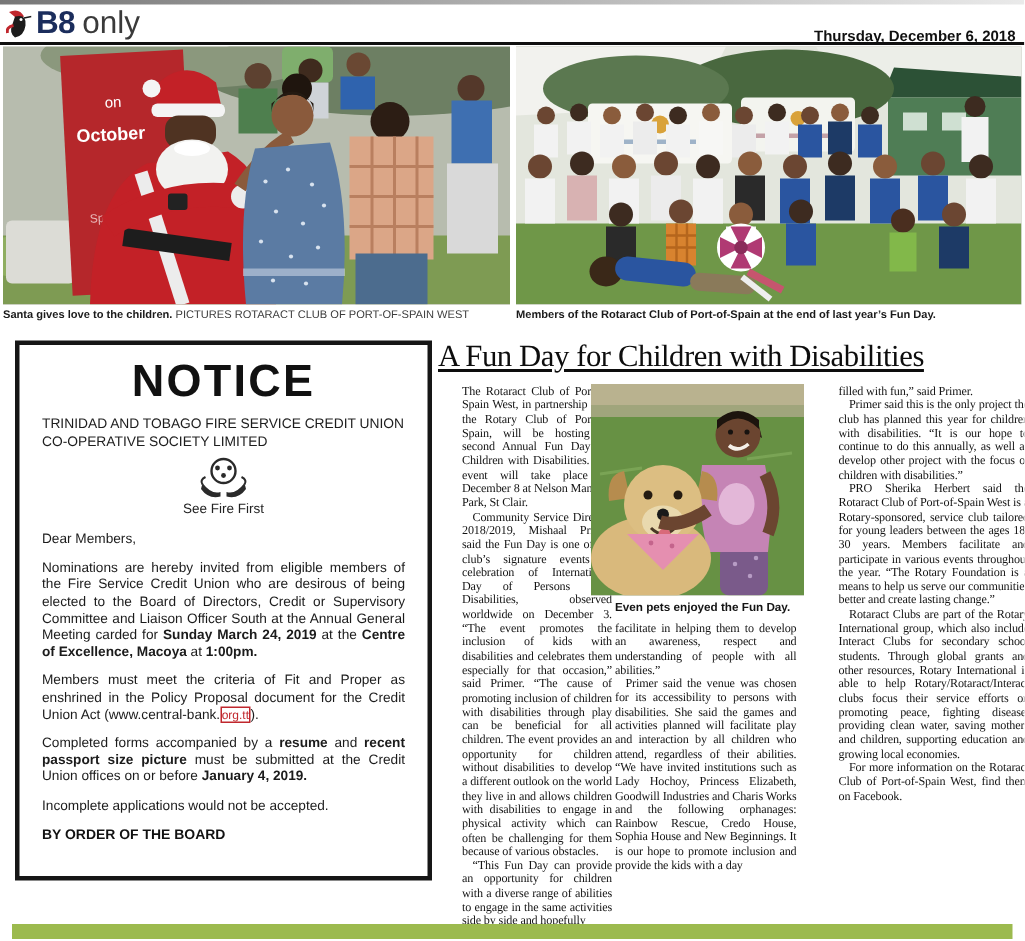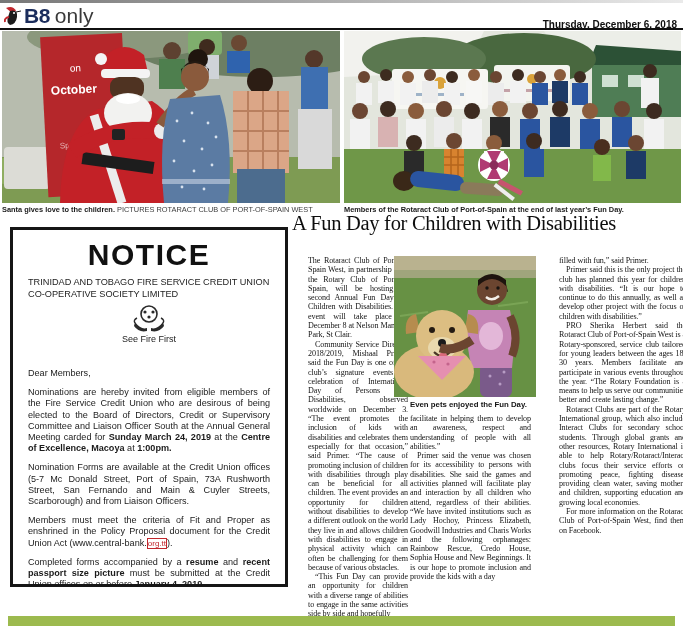"A Fun Day for Children" .headline { text-decoration: none -> underline; top: 212px -> 227px }
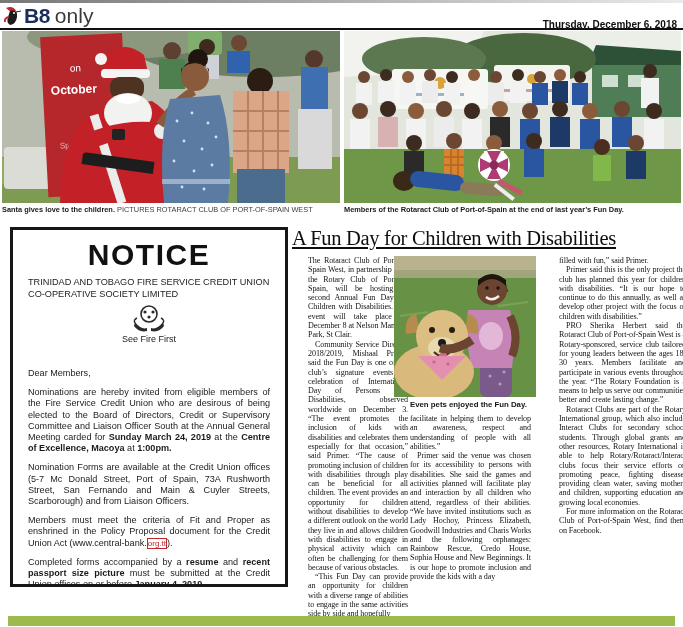"See Fire First" .n-tag { margin: 2px 0 24px -> 2px 0 10px }
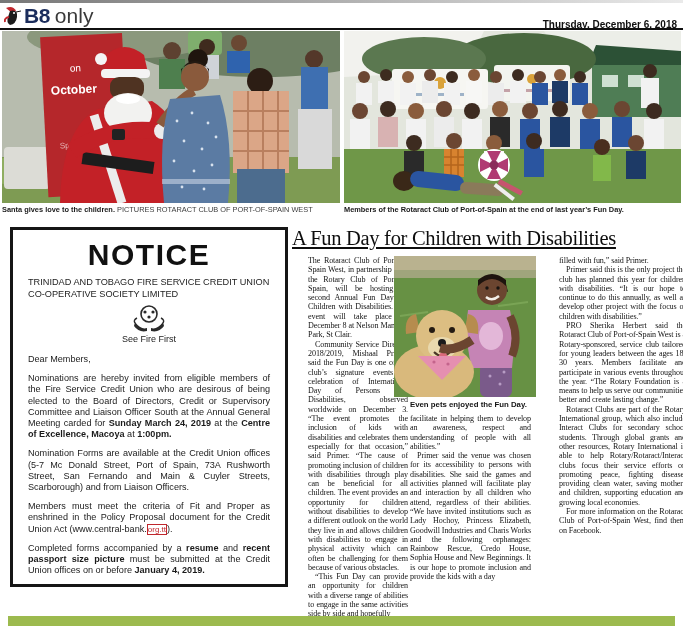"Nomination Forms are available at" p { html: <p>Nomination Forms are available at the Credit Union offices (5-7 Mc Donald Street, Port of Spain, 73A Rushworth Street, San Fernando and Main &amp; Cuyler Streets, Scarborough) and from Liaison Officers.</p> -> none }
